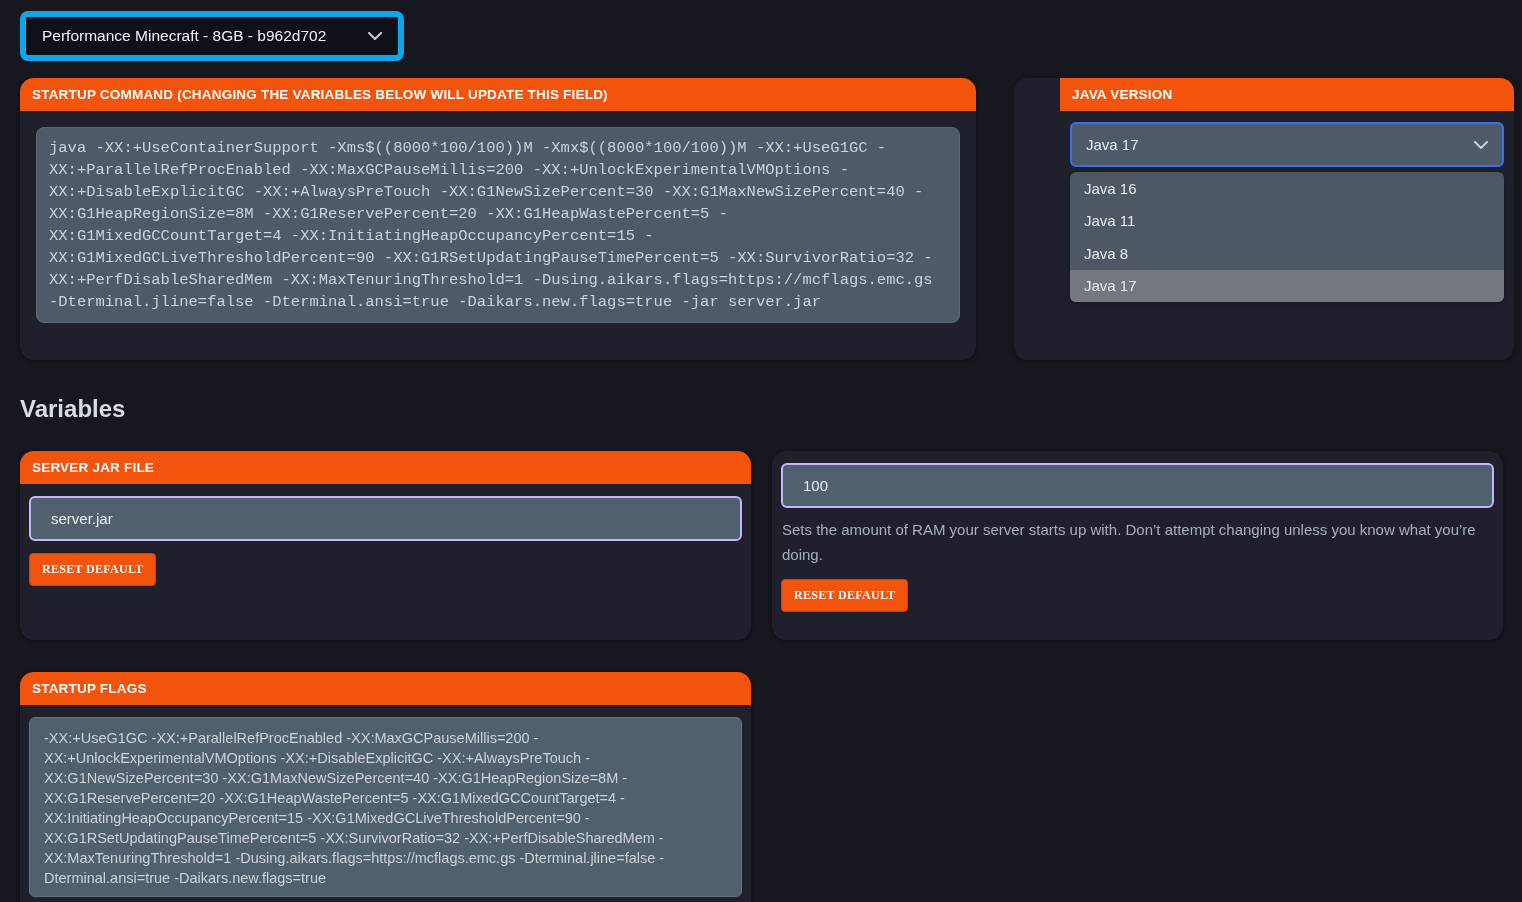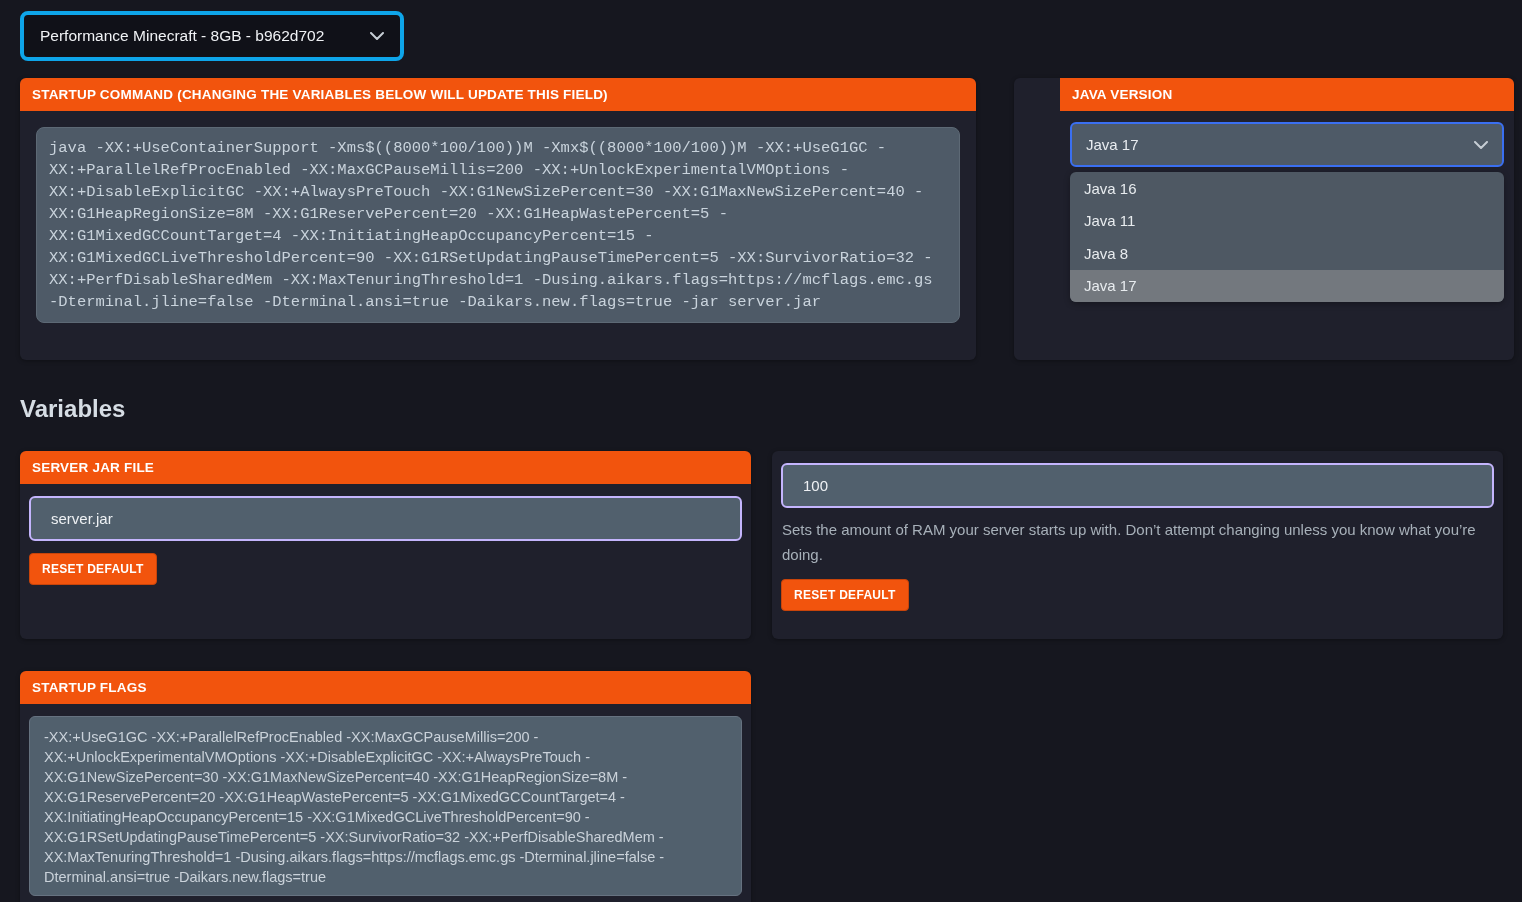"Performance Minecraft - 8GB -" .server-select { border: 4px solid #0ea5e9 -> 6px solid #0ea5e9 }
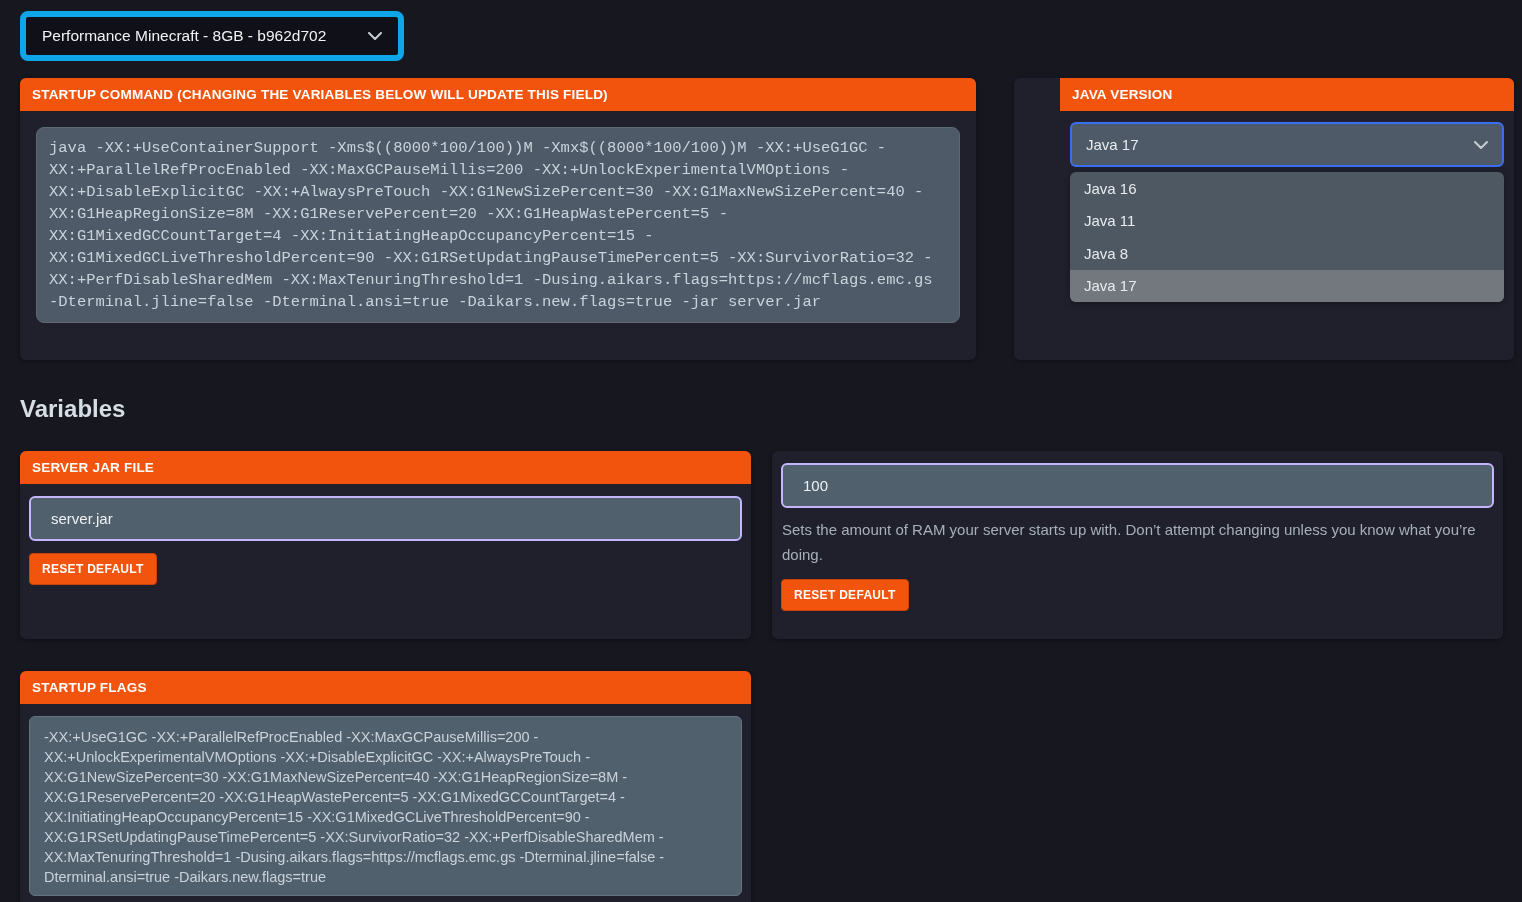"STARTUP COMMAND (CHANGING THE VARIABLES" .panel { border-radius: 6px -> 14px }
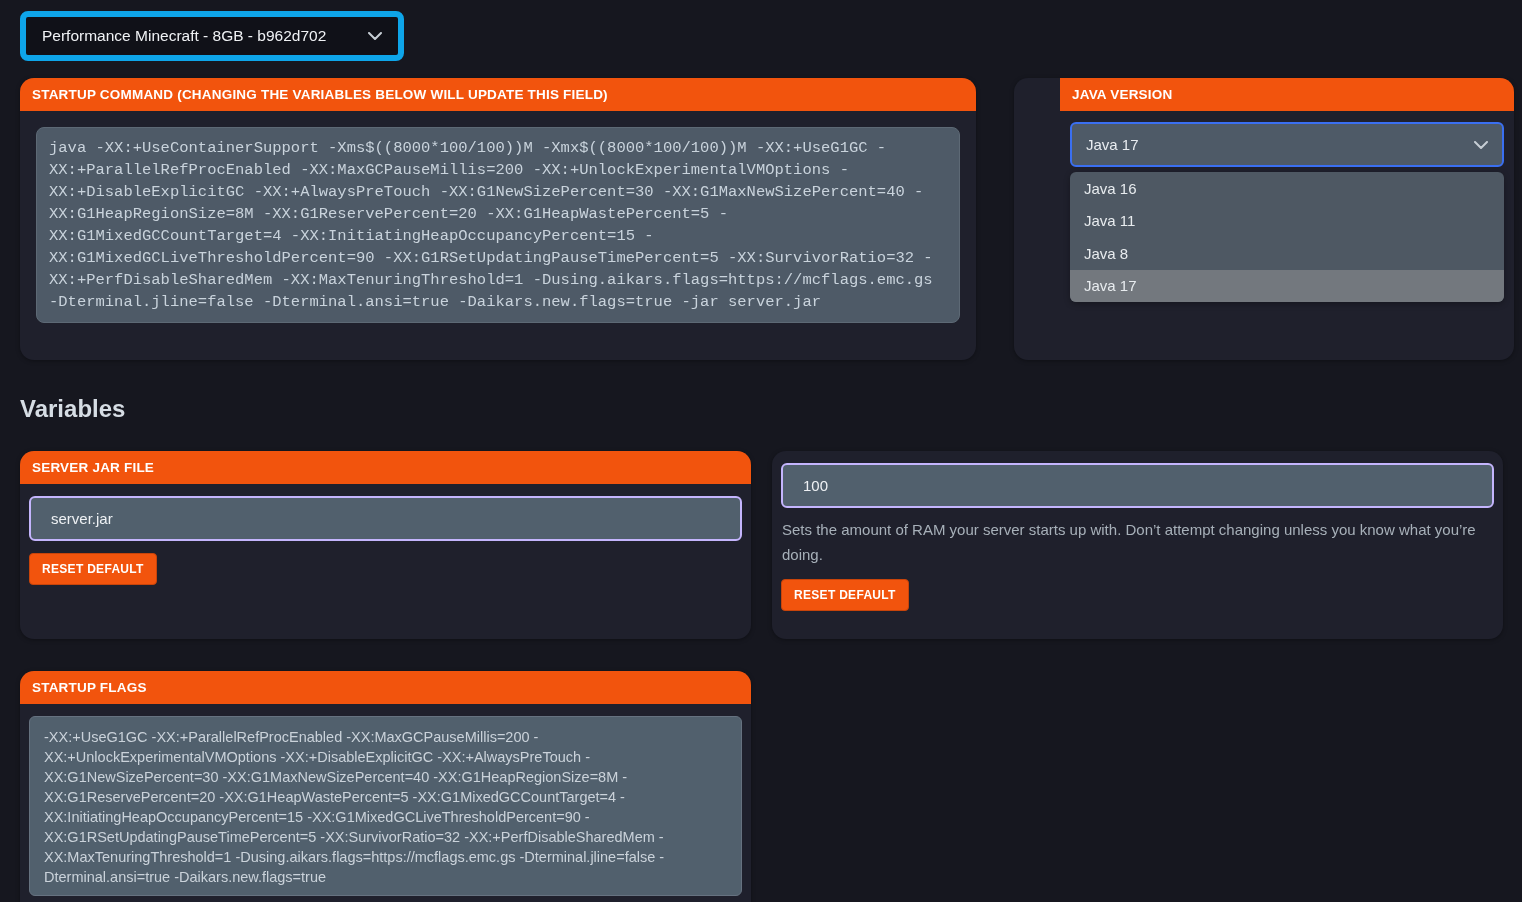"RESET DEFAULT" .reset-btn { font-family: Liberation Sans, sans-serif -> Liberation Serif, serif }
